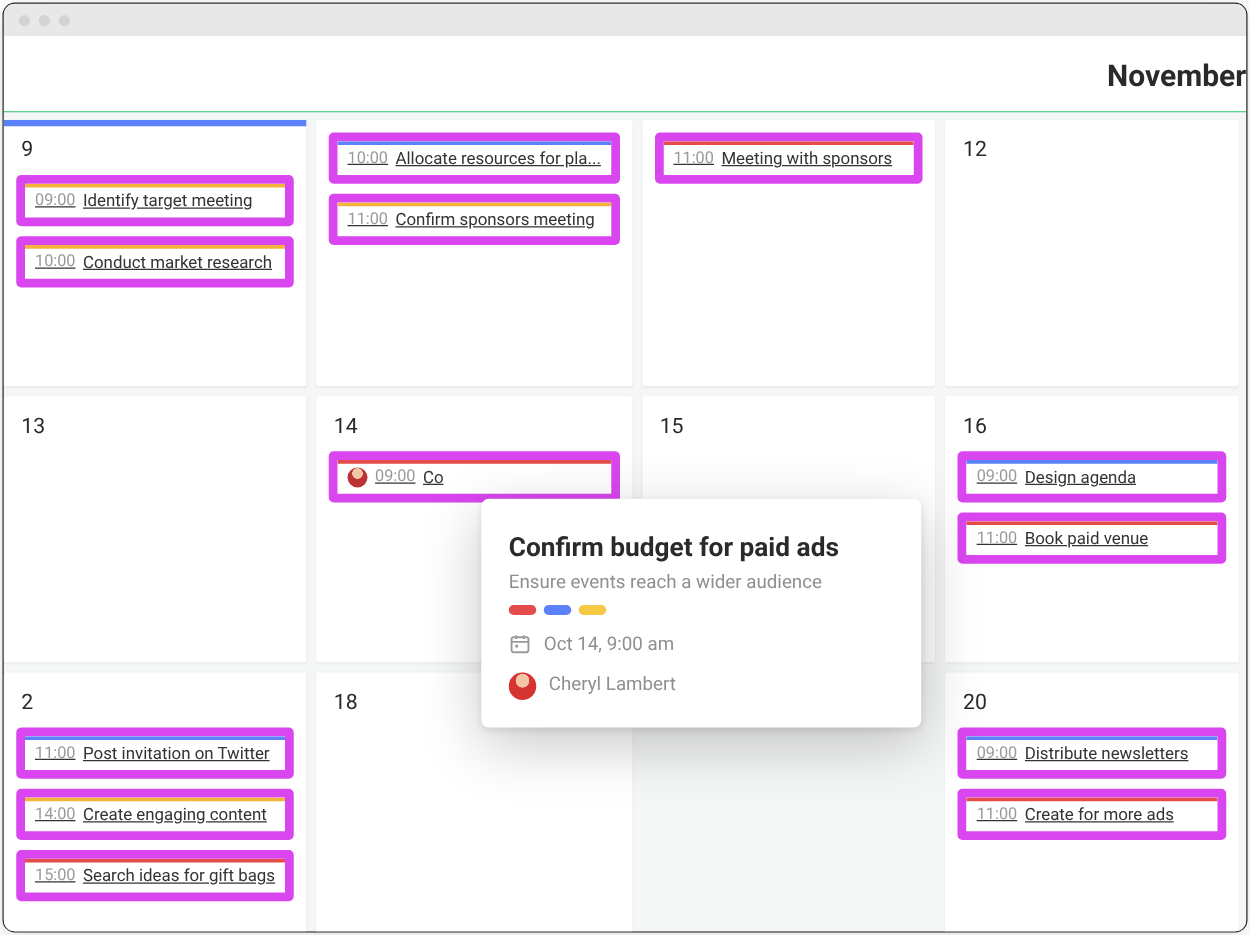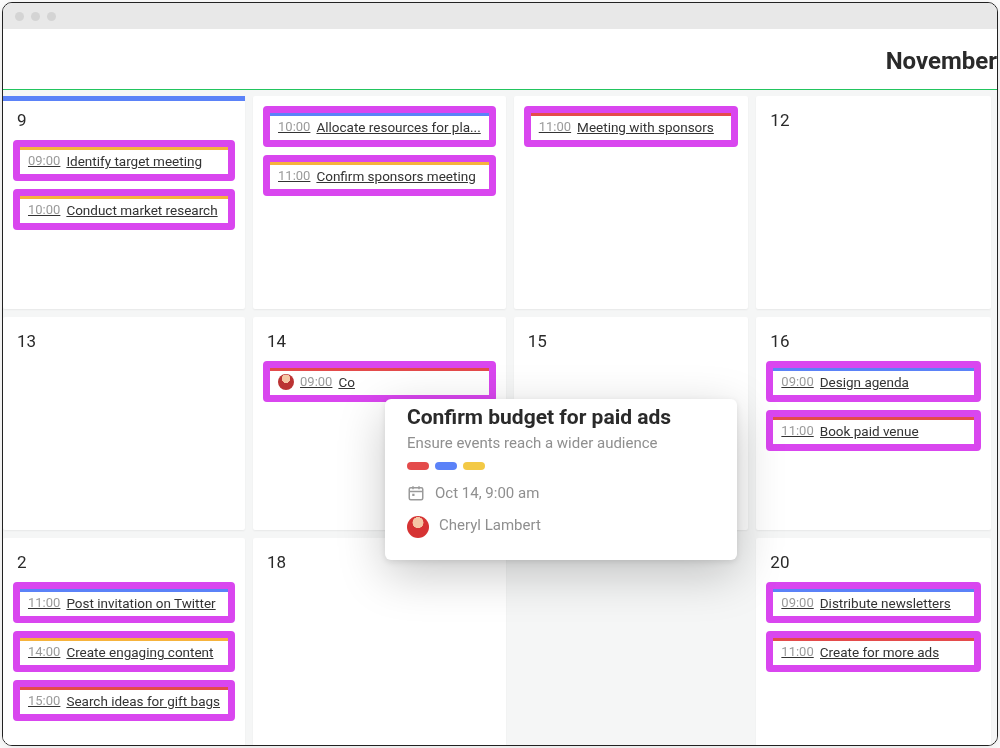"Confirm budget for paid ads" .popover { padding: 6px 22px 22px 22px -> 28px 22px 22px 22px }
